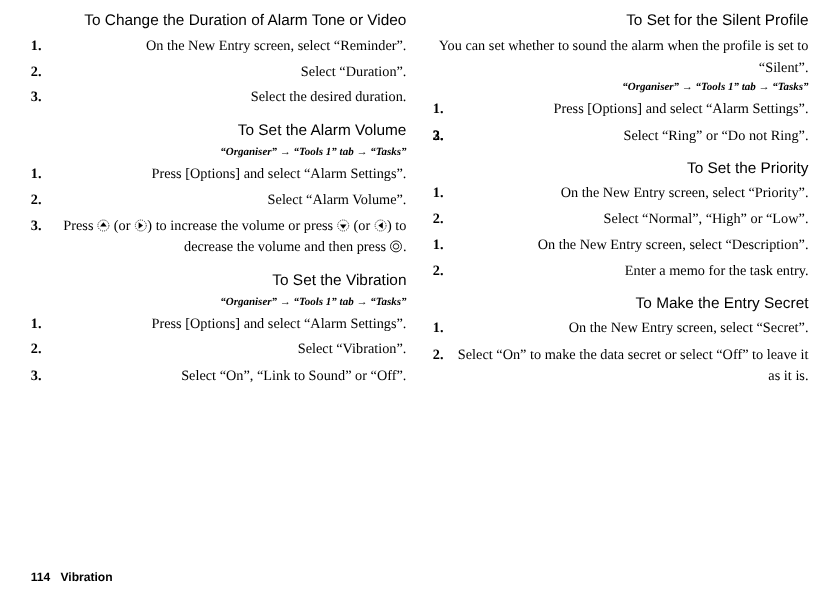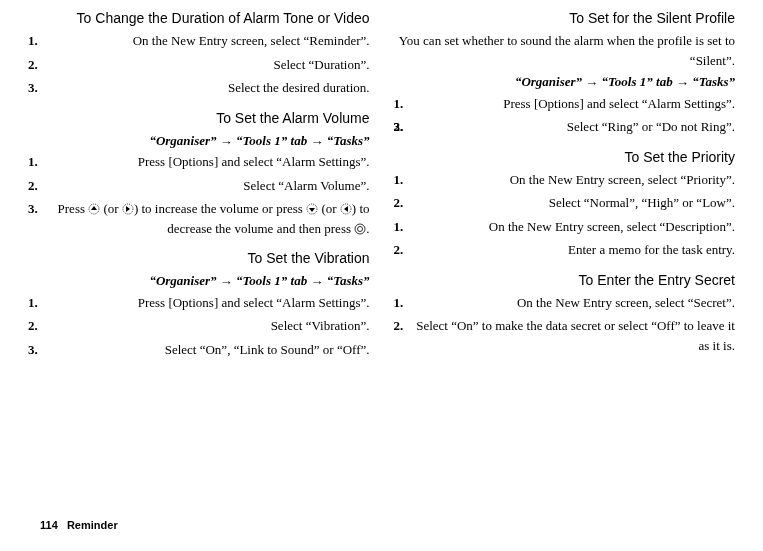"“Organiser” → “Tools 1” tab" .breadcrumb { font-size: 13px -> 10px }
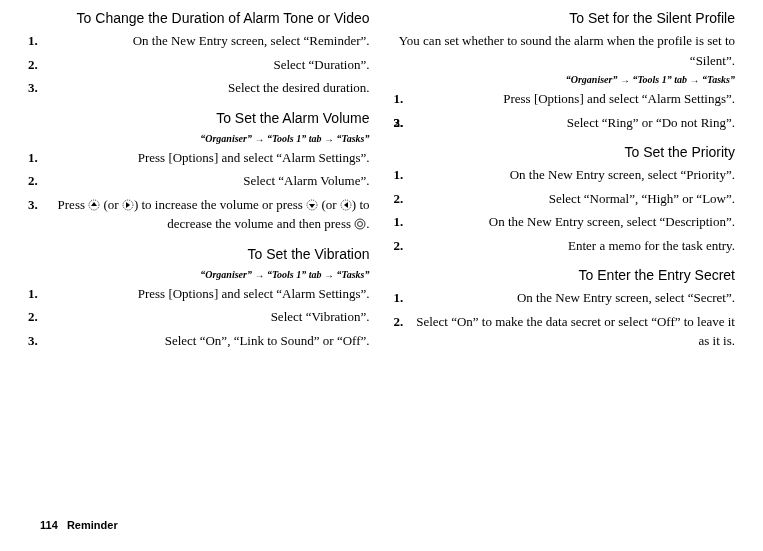"To Enter the Entry Secret" div.section-title { text: Enter -> Make }
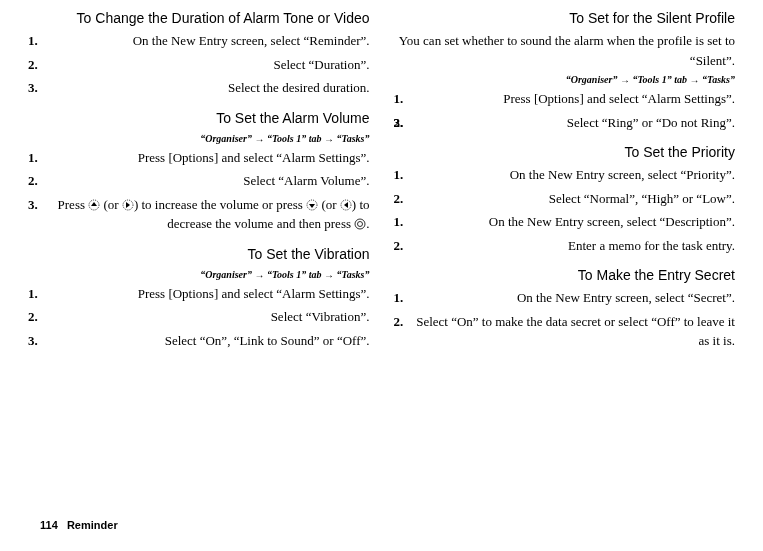"114" .footer .pagenum { margin-left: 12px -> none }
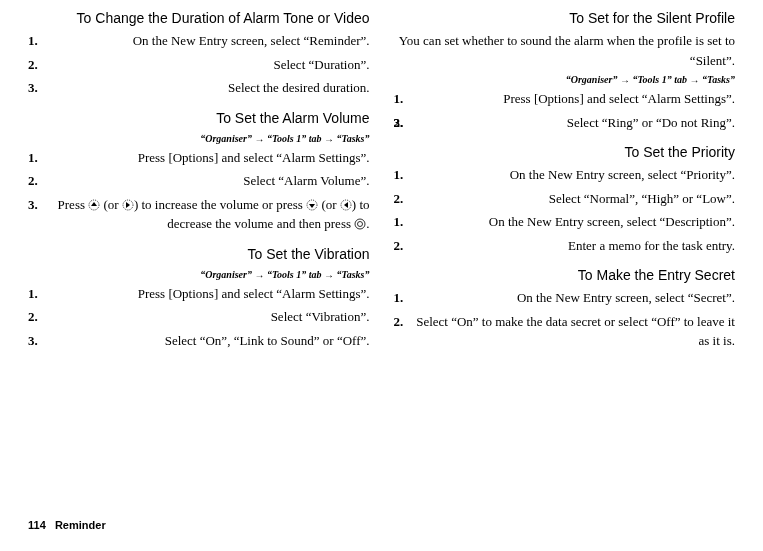"Reminder" span.chapter { text: Reminder -> Vibration }
